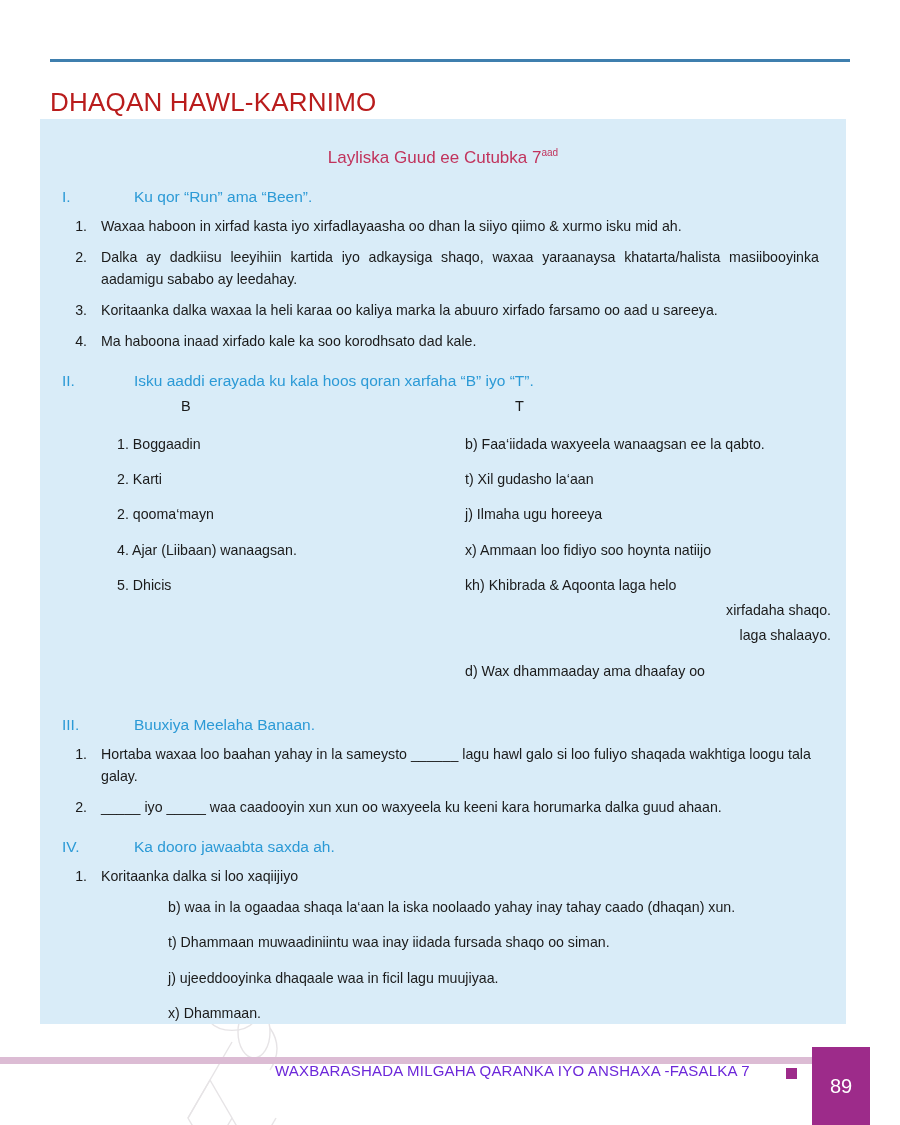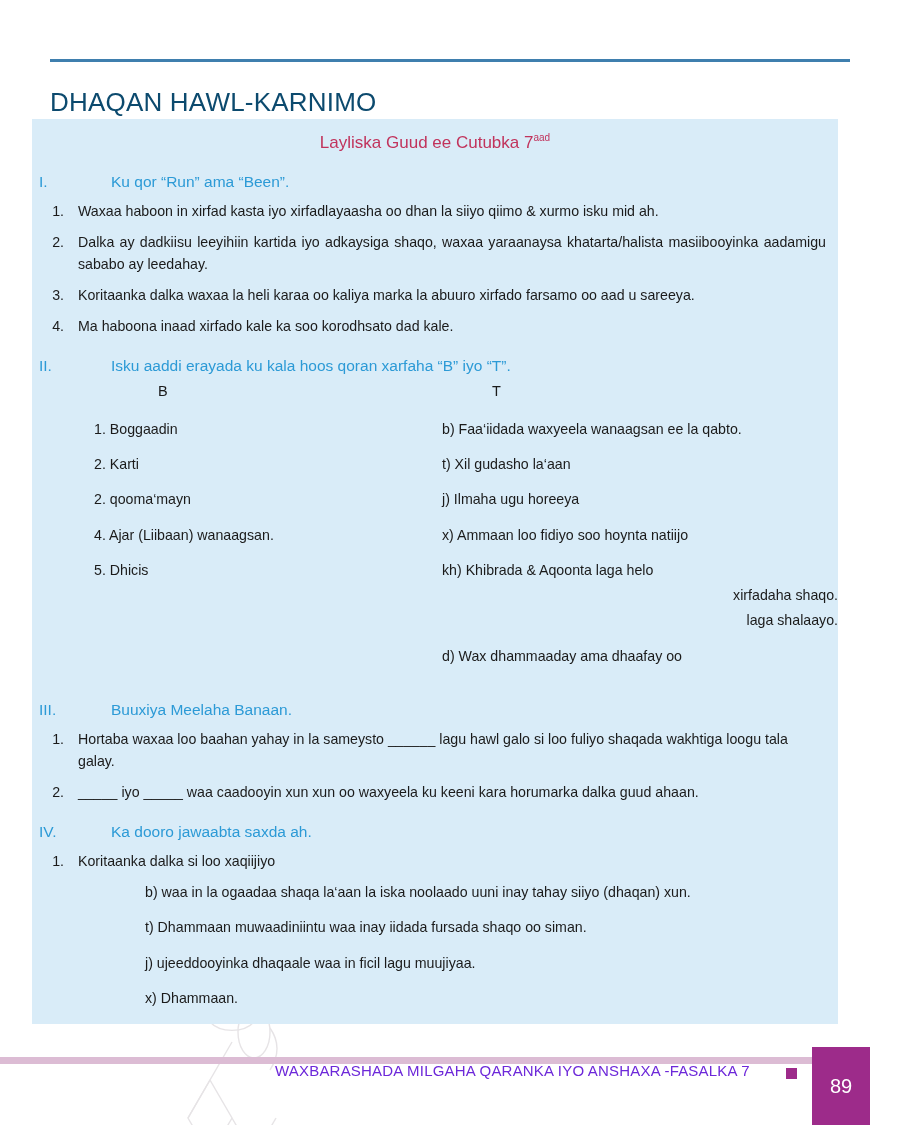"DHAQAN HAWL-KARNIMO" .chapter-title { color: #0c4a6e -> #b91c1c }
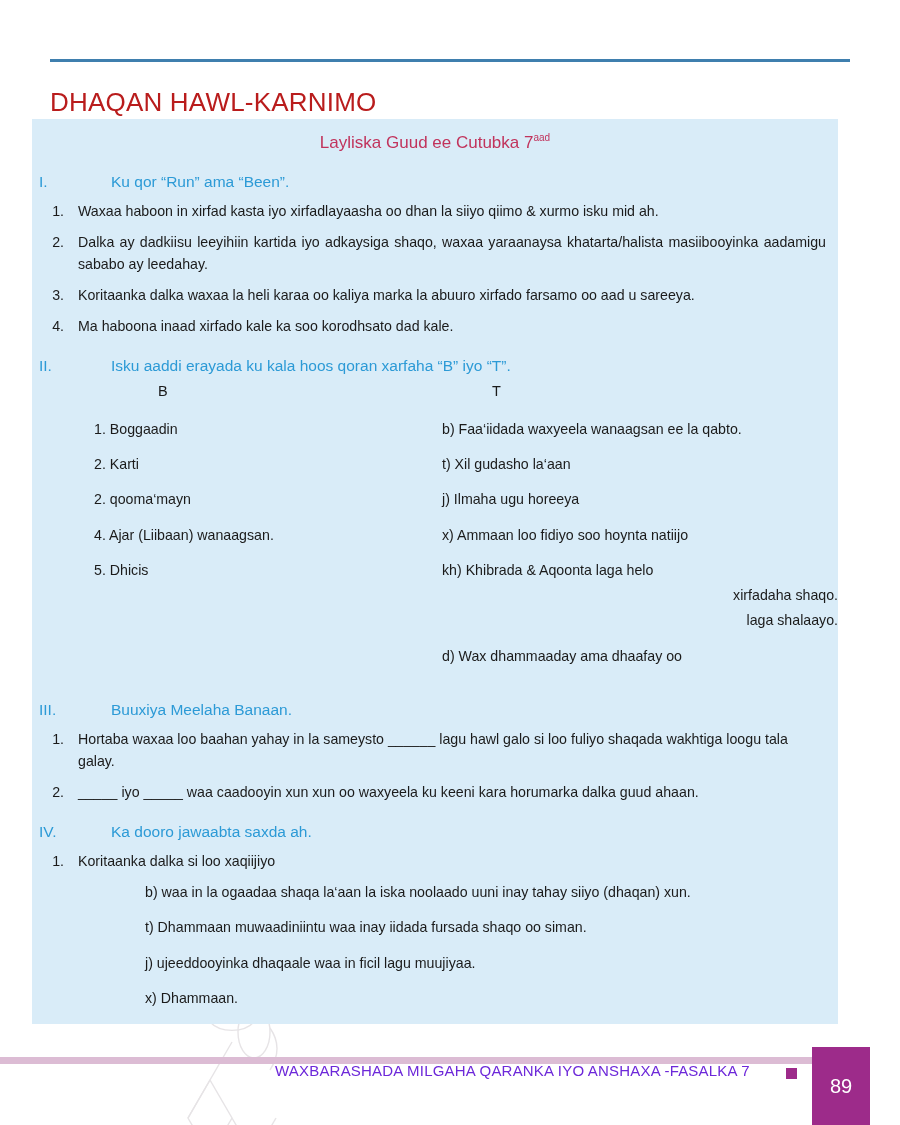"Layliska Guud ee Cutubka 7aad" .panel { left: 32px -> 40px; padding: 0 -> 15px }
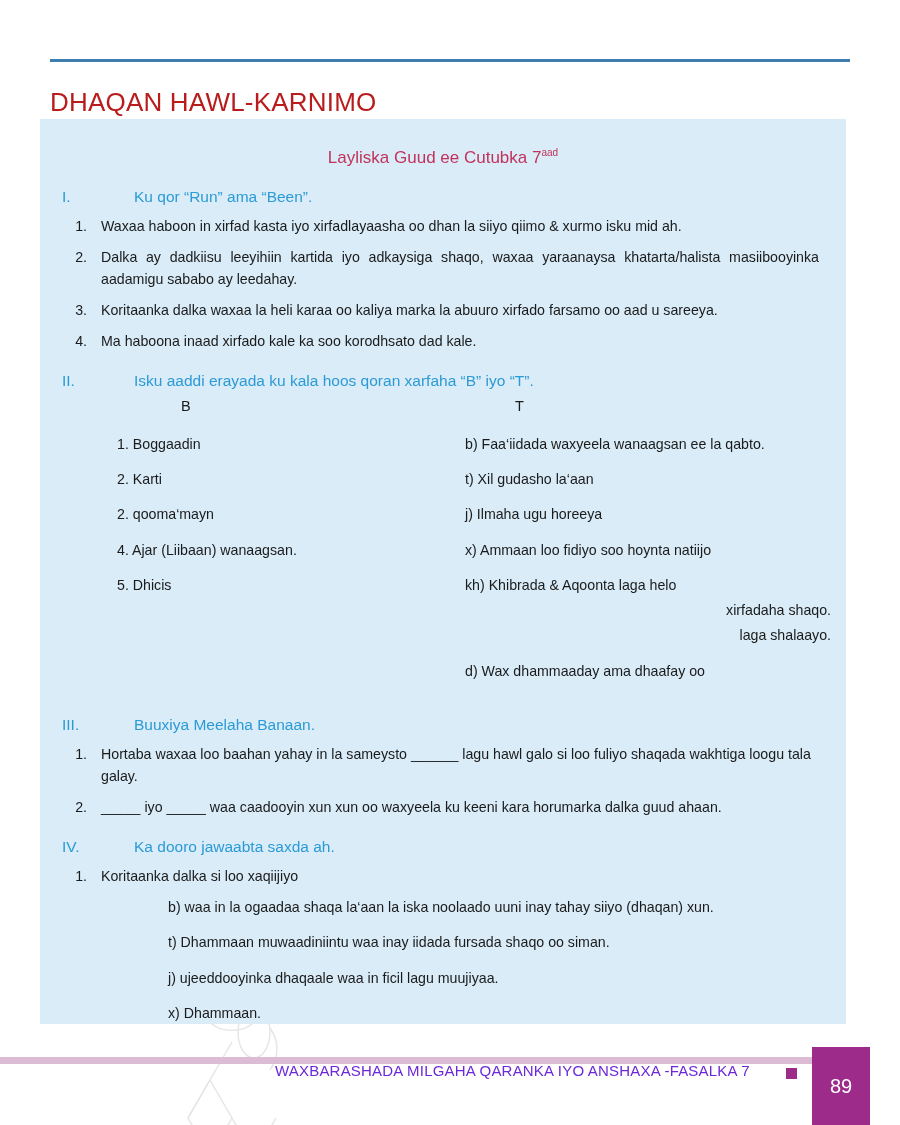"b) waa in la ogaadaa" div.choice-item { text: uuni inay tahay siiyo -> yahay inay tahay caado }
